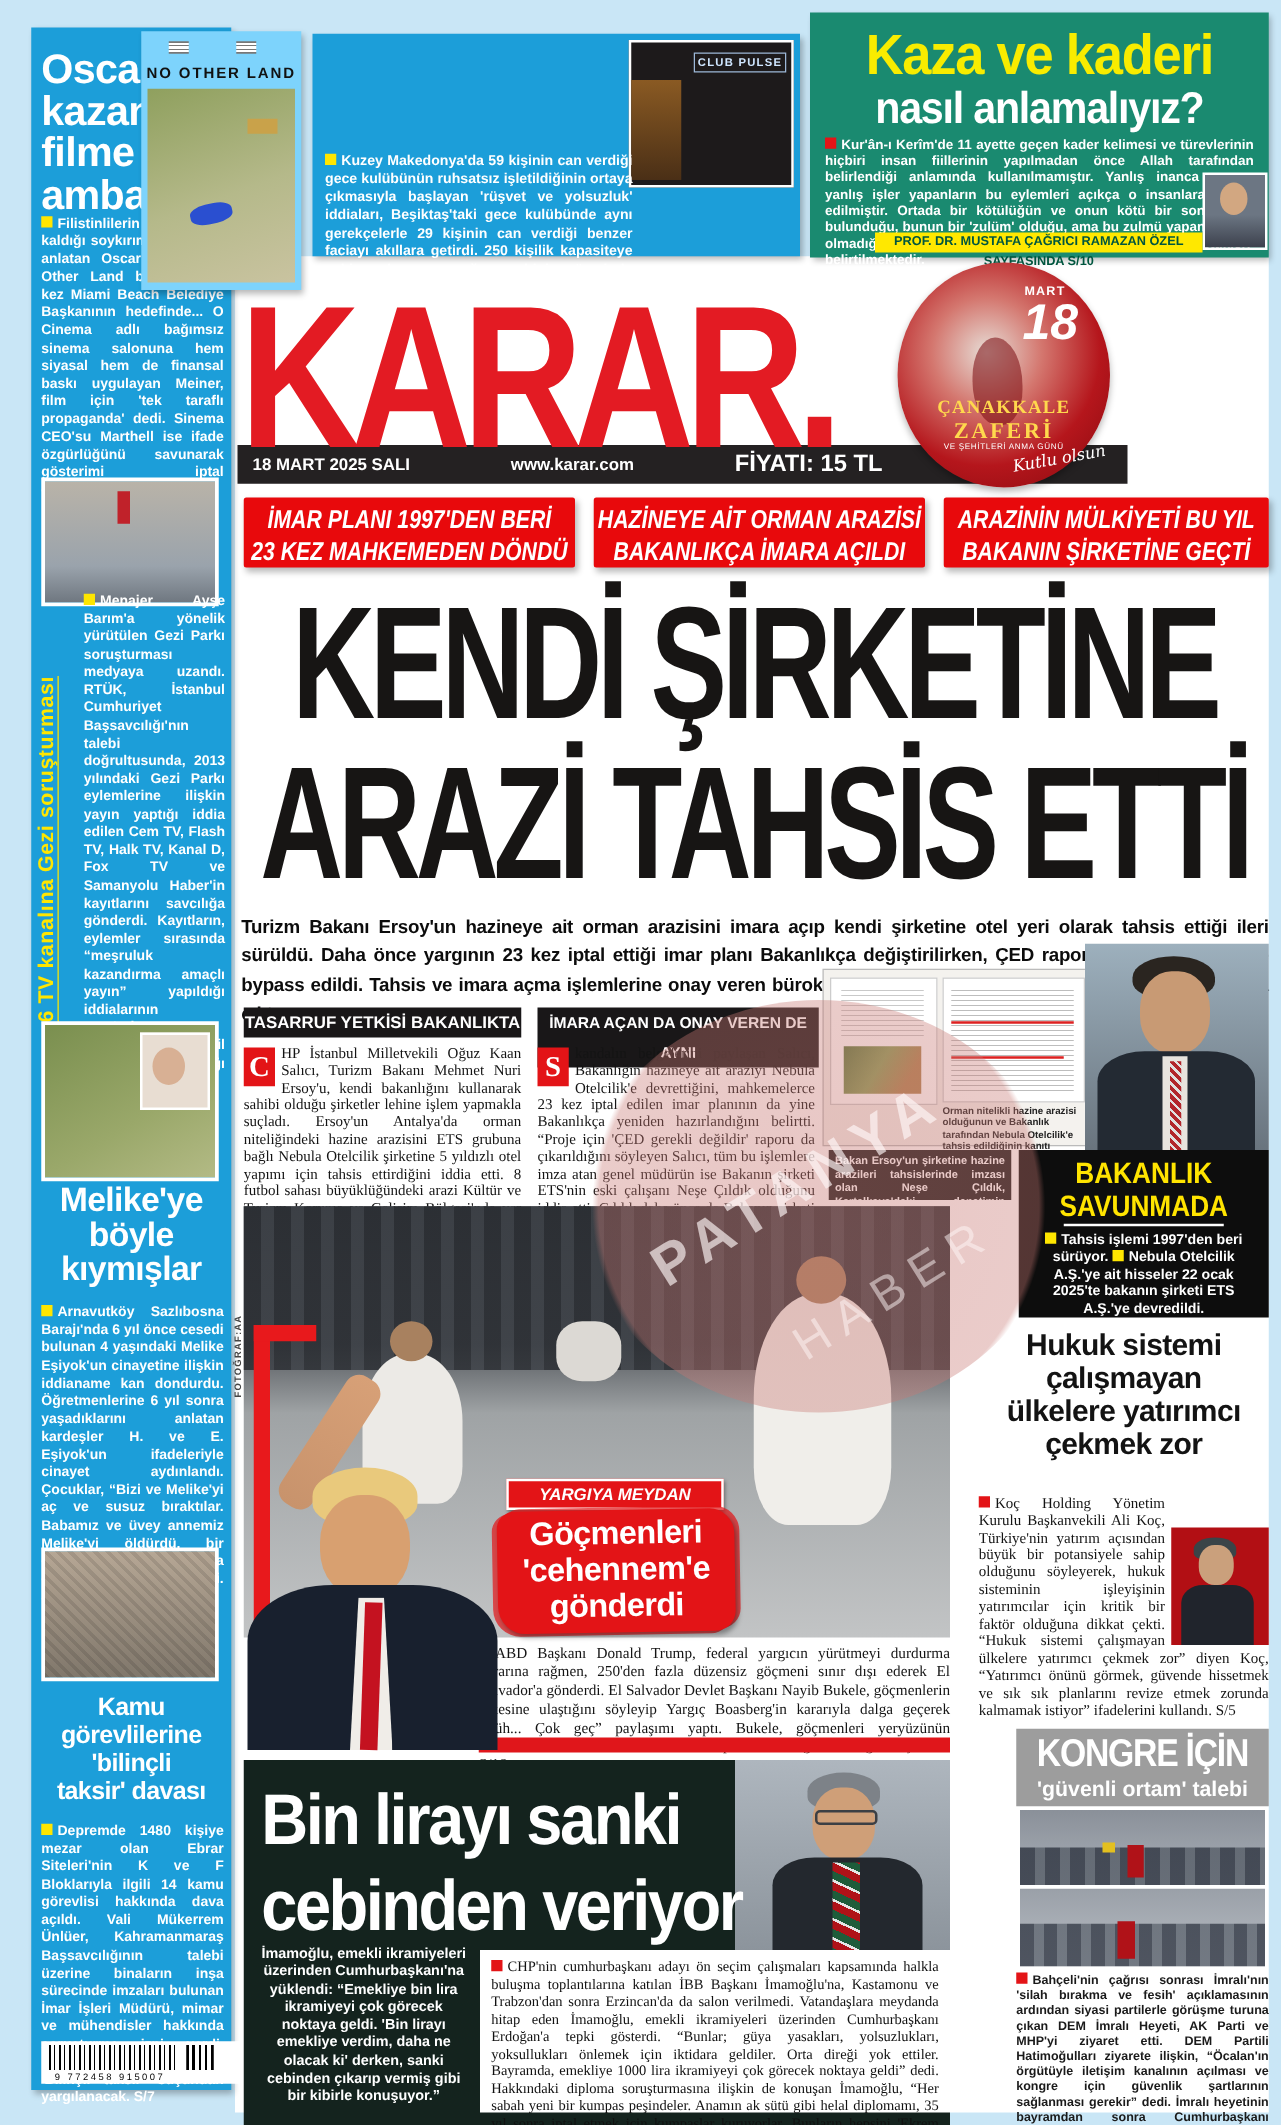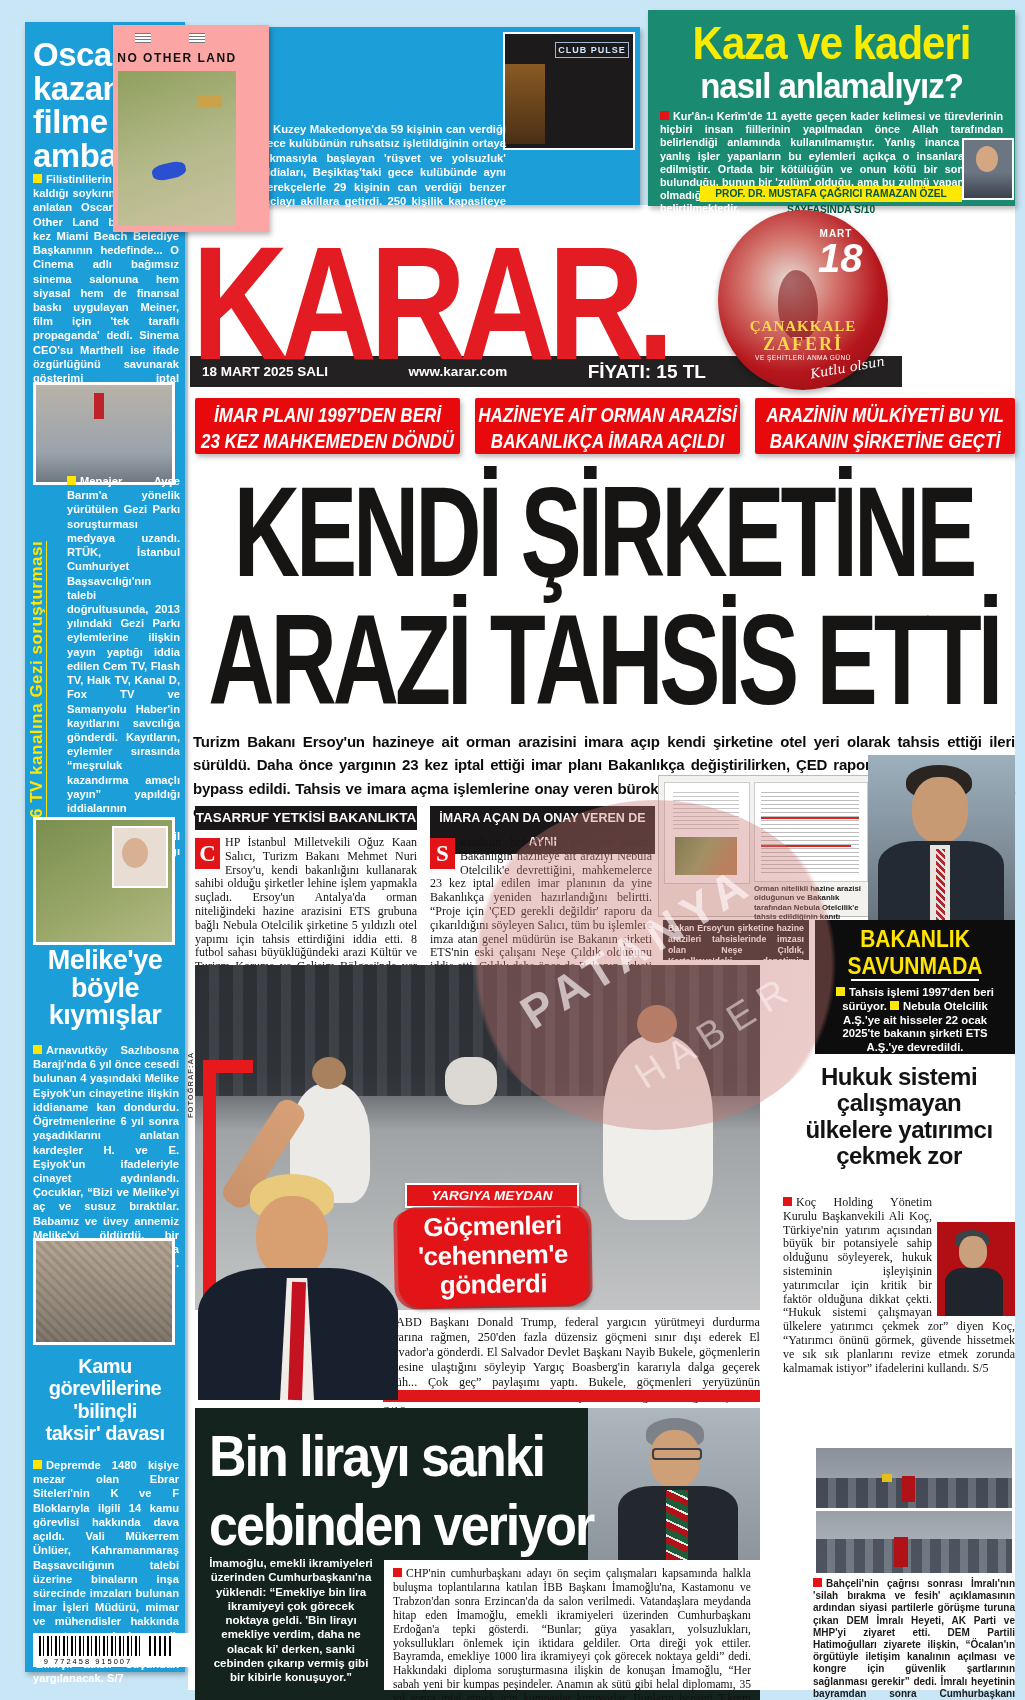"NO OTHER LAND" div.abs { background: #fca5a5 -> #7dd3fc; width: 156px -> 128px }
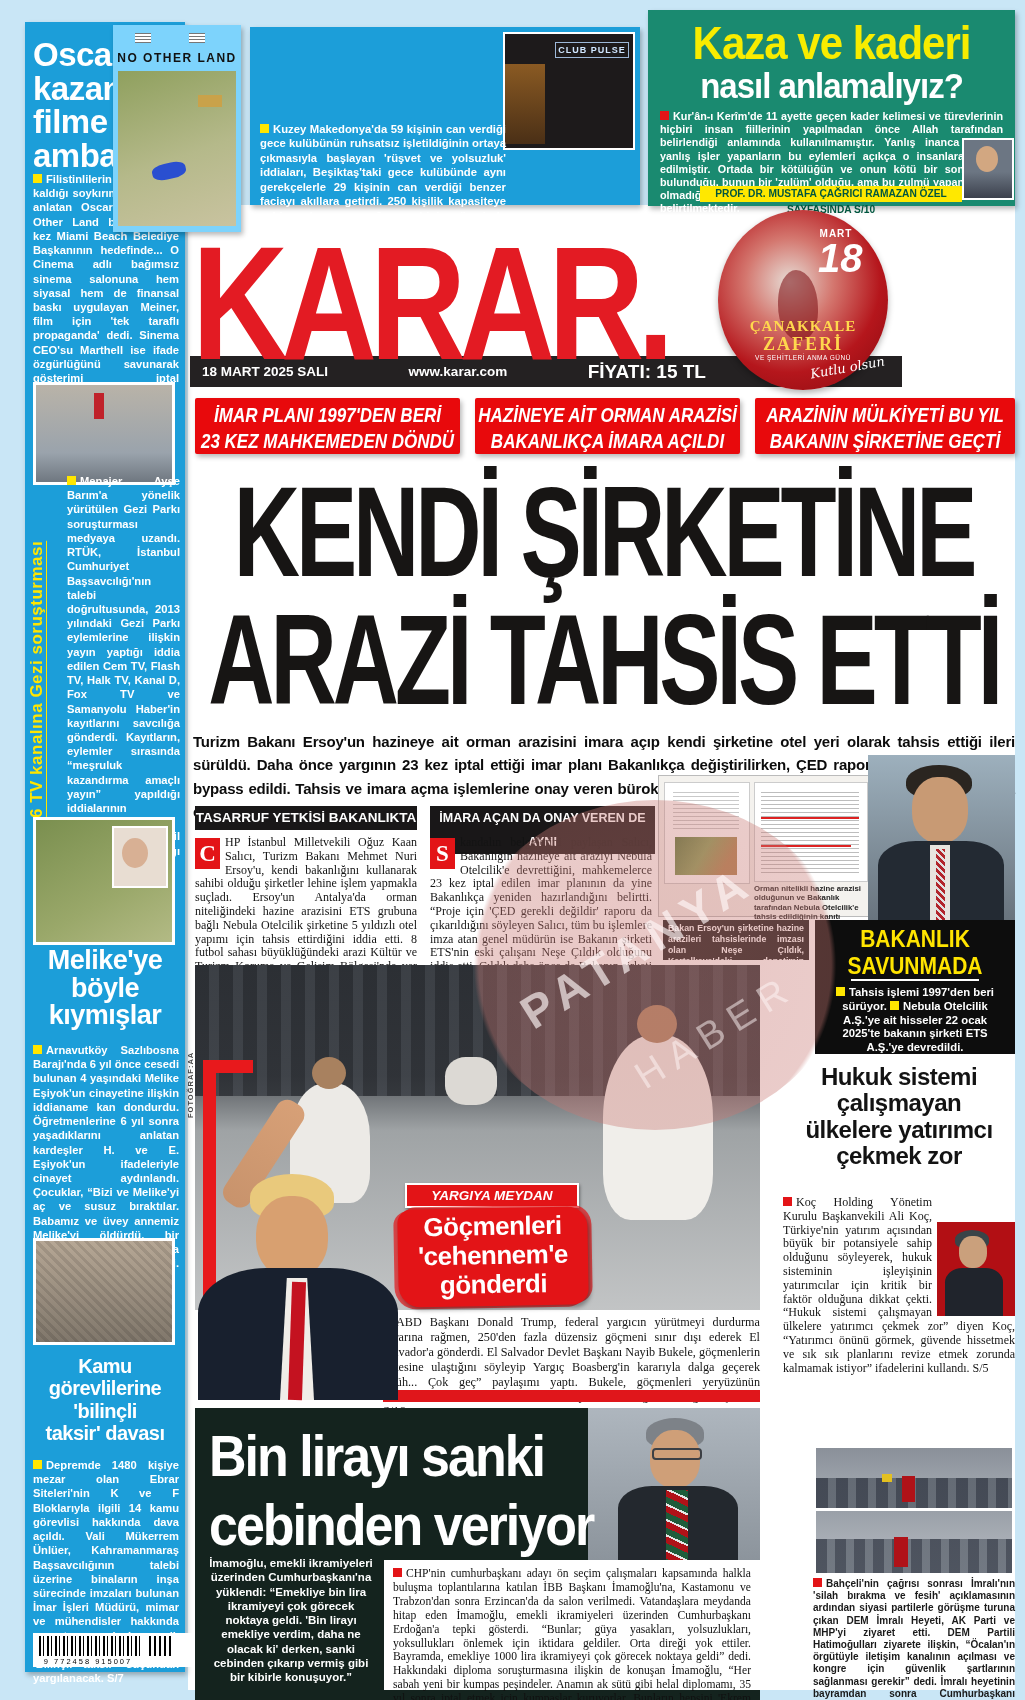"KONGRE İÇİN" div.abs { html: none -> <div> <div><span>KONGRE İÇİN</span></div> <div>'güvenli ortam' talebi</div> </div> }
